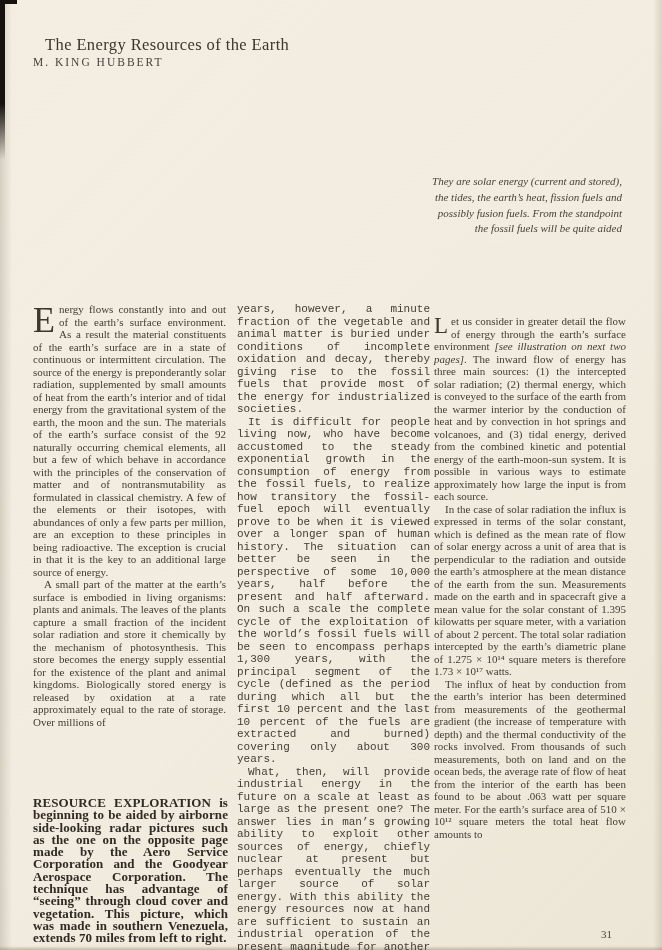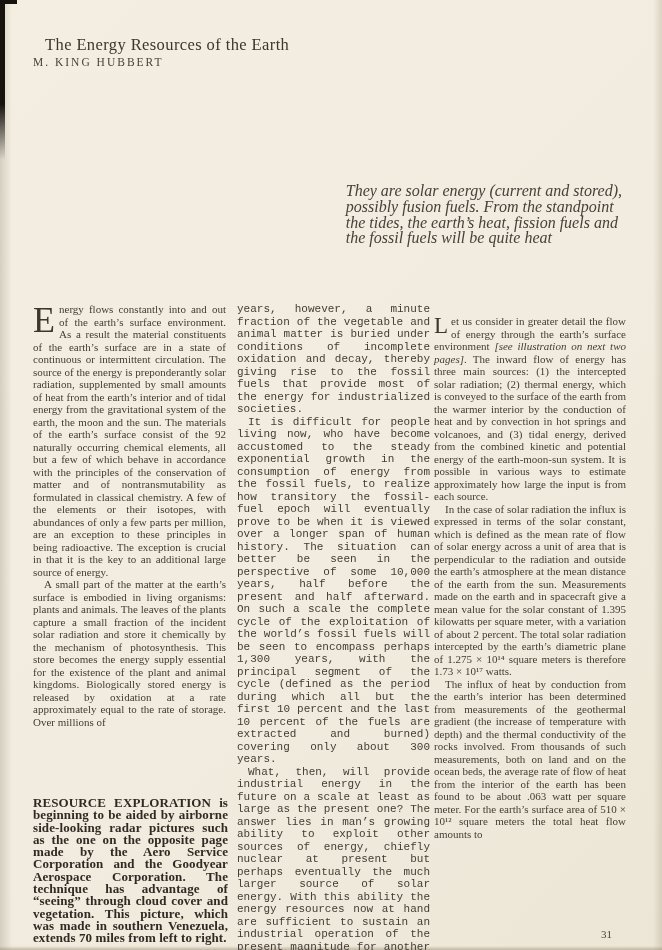"They are solar energy (current" .epigraph { font-size: 16px -> 11px; text-align: left -> right; top: 183px -> 174px }
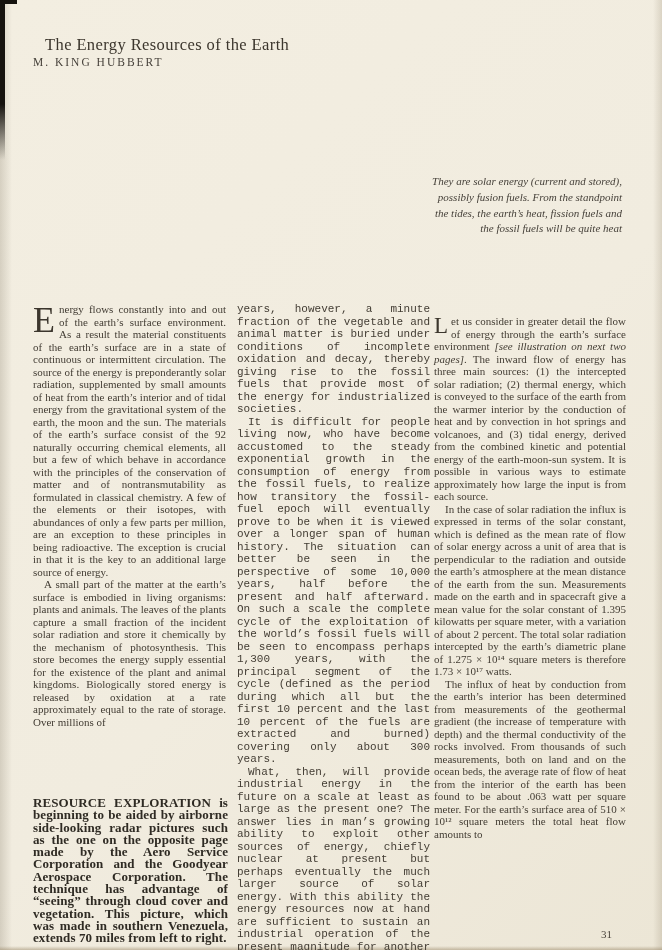"possibly fusion fuels. From the" div { order: before "the tides, the earth’s heat," -> after "the tides, the earth’s heat," }
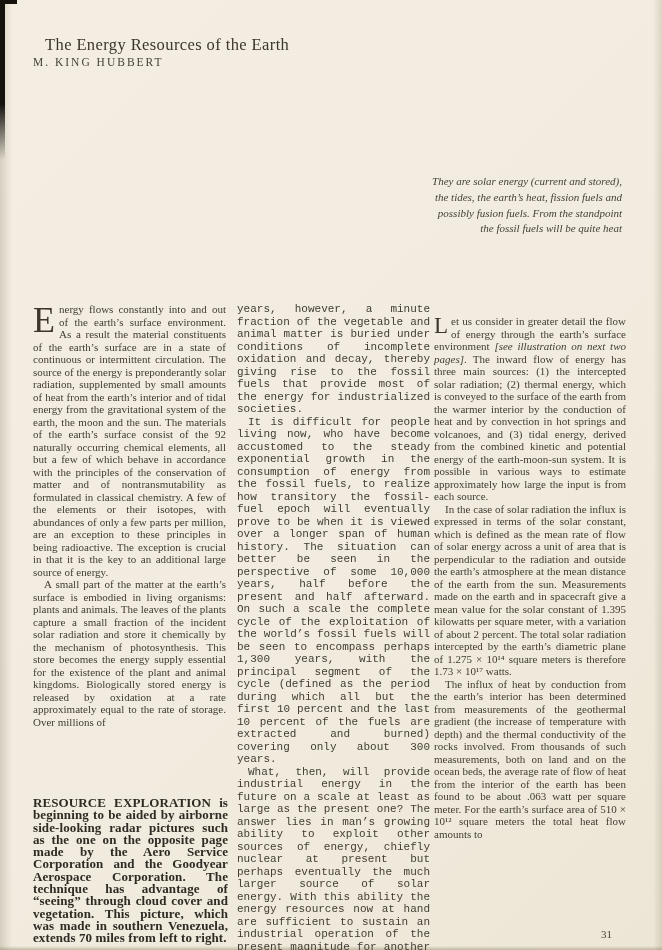"the fossil fuels will be" div { text: heat -> aided }
